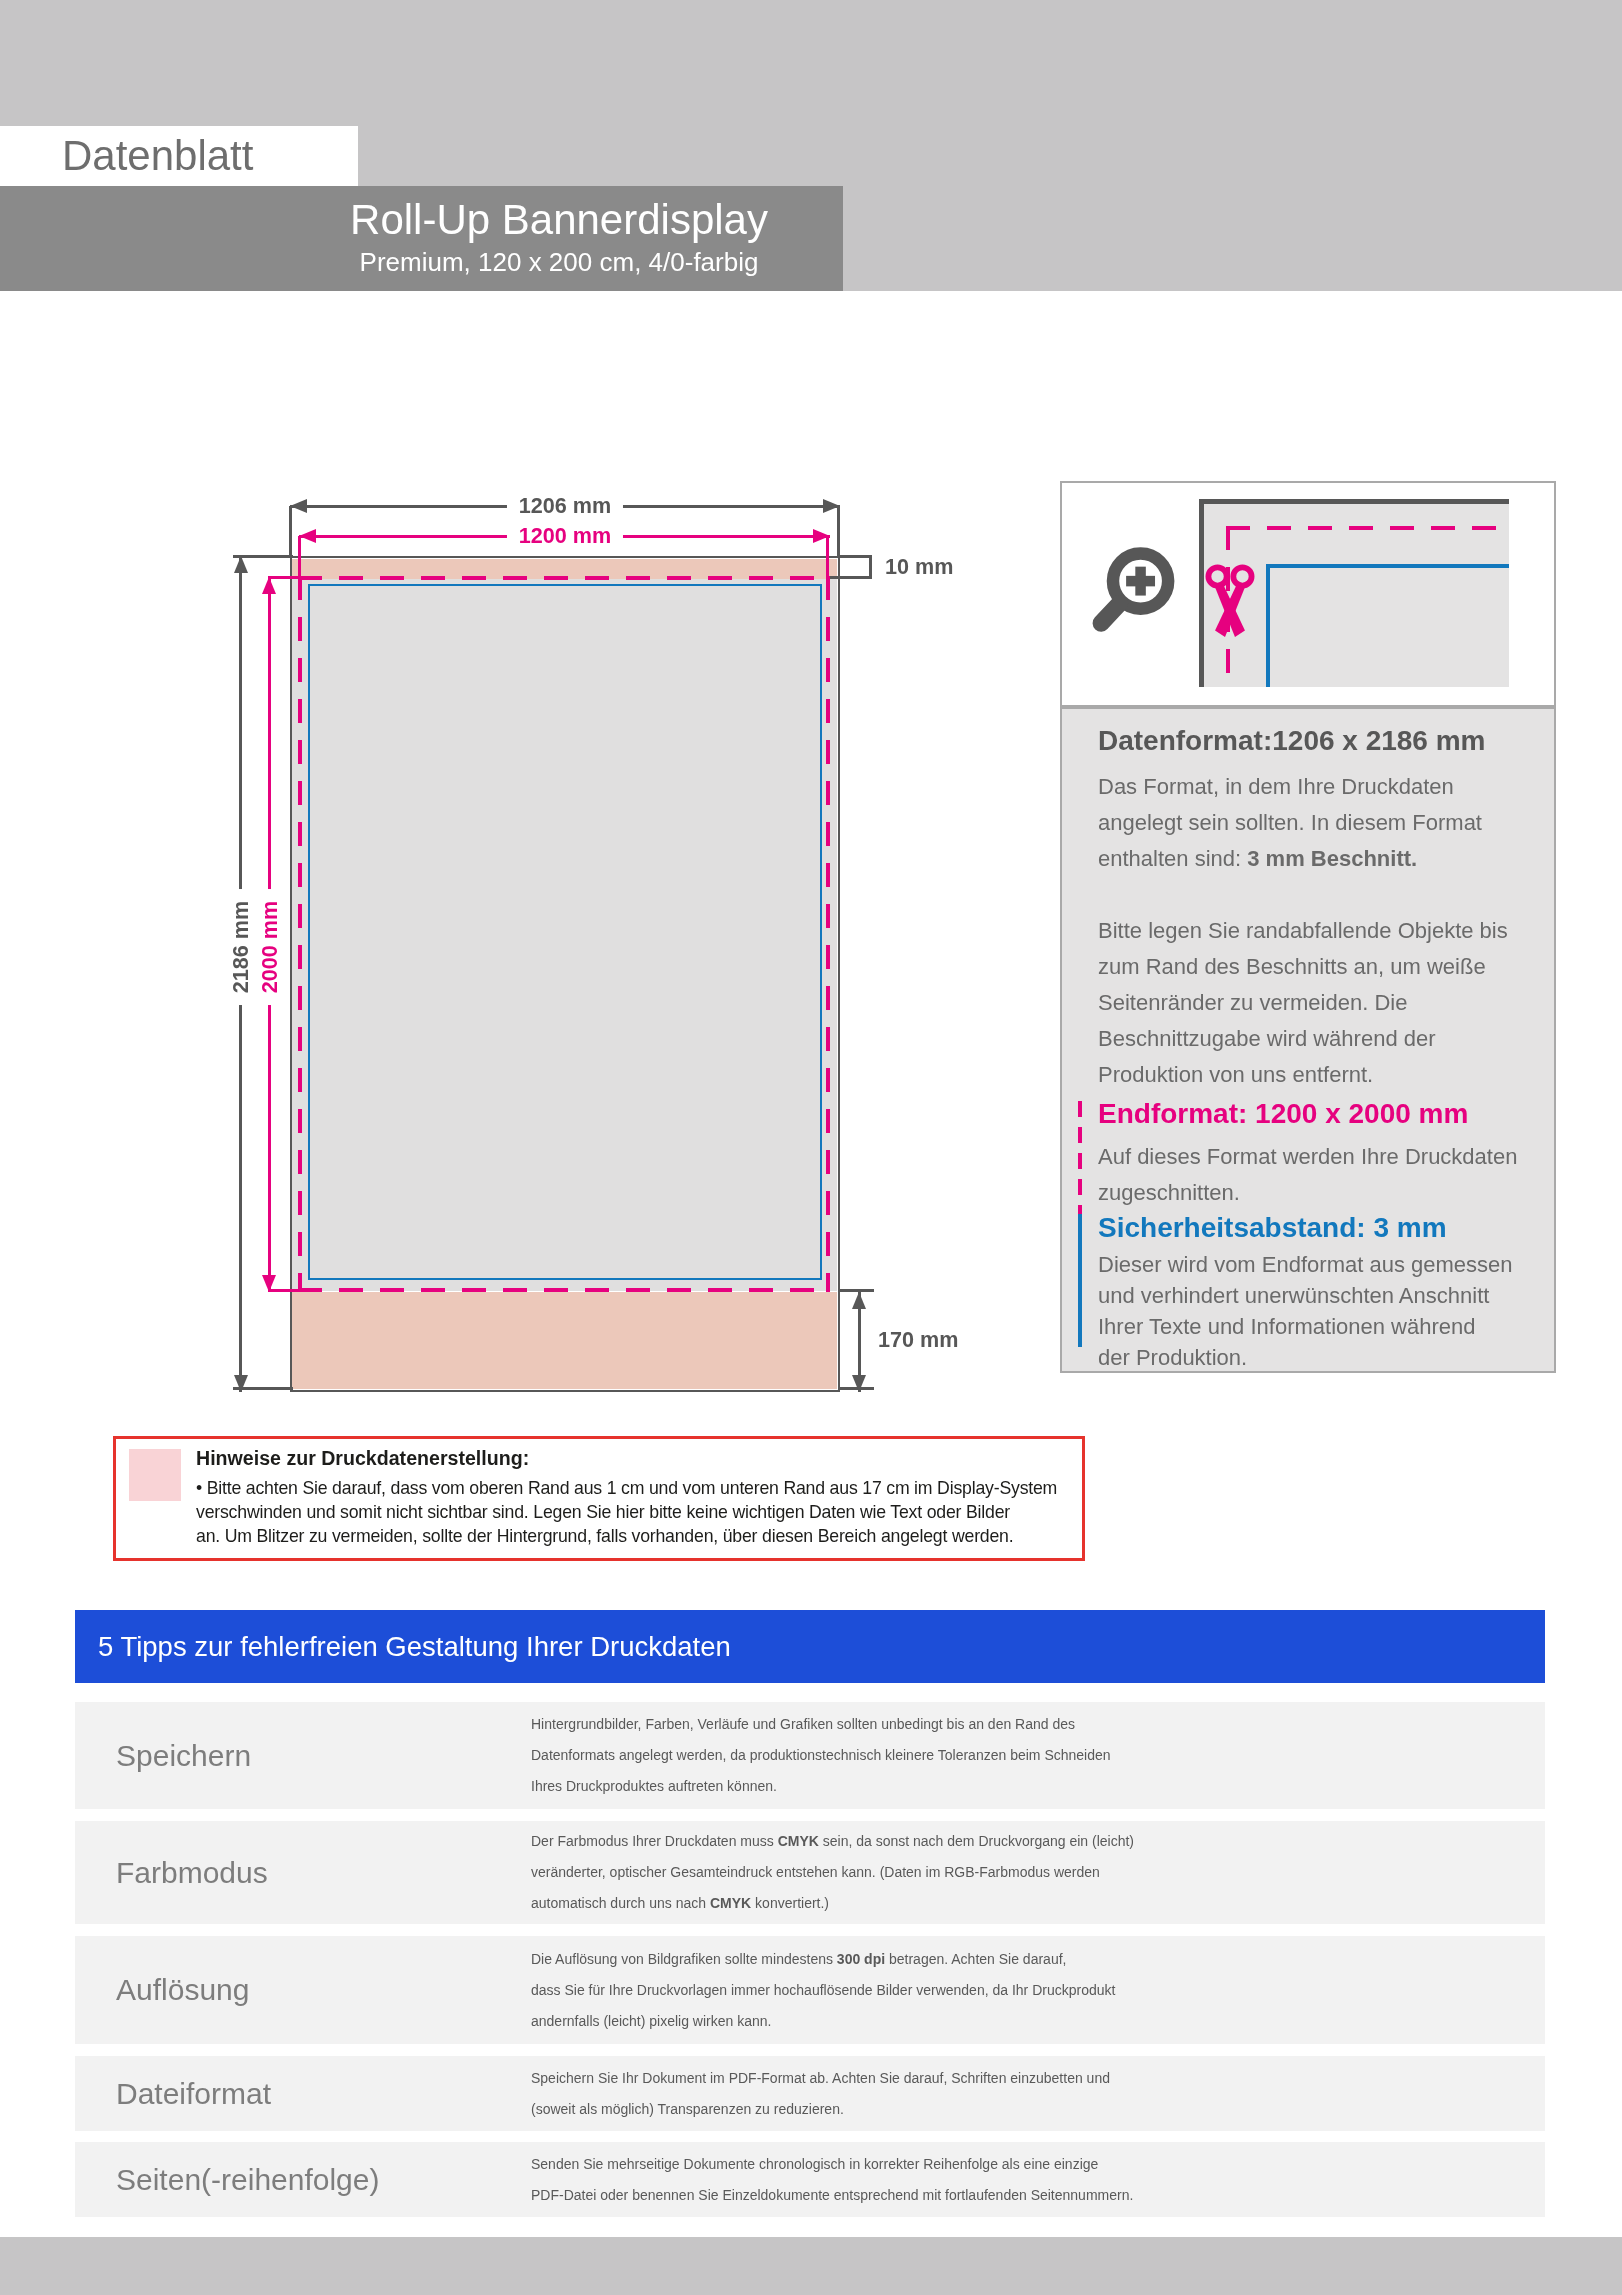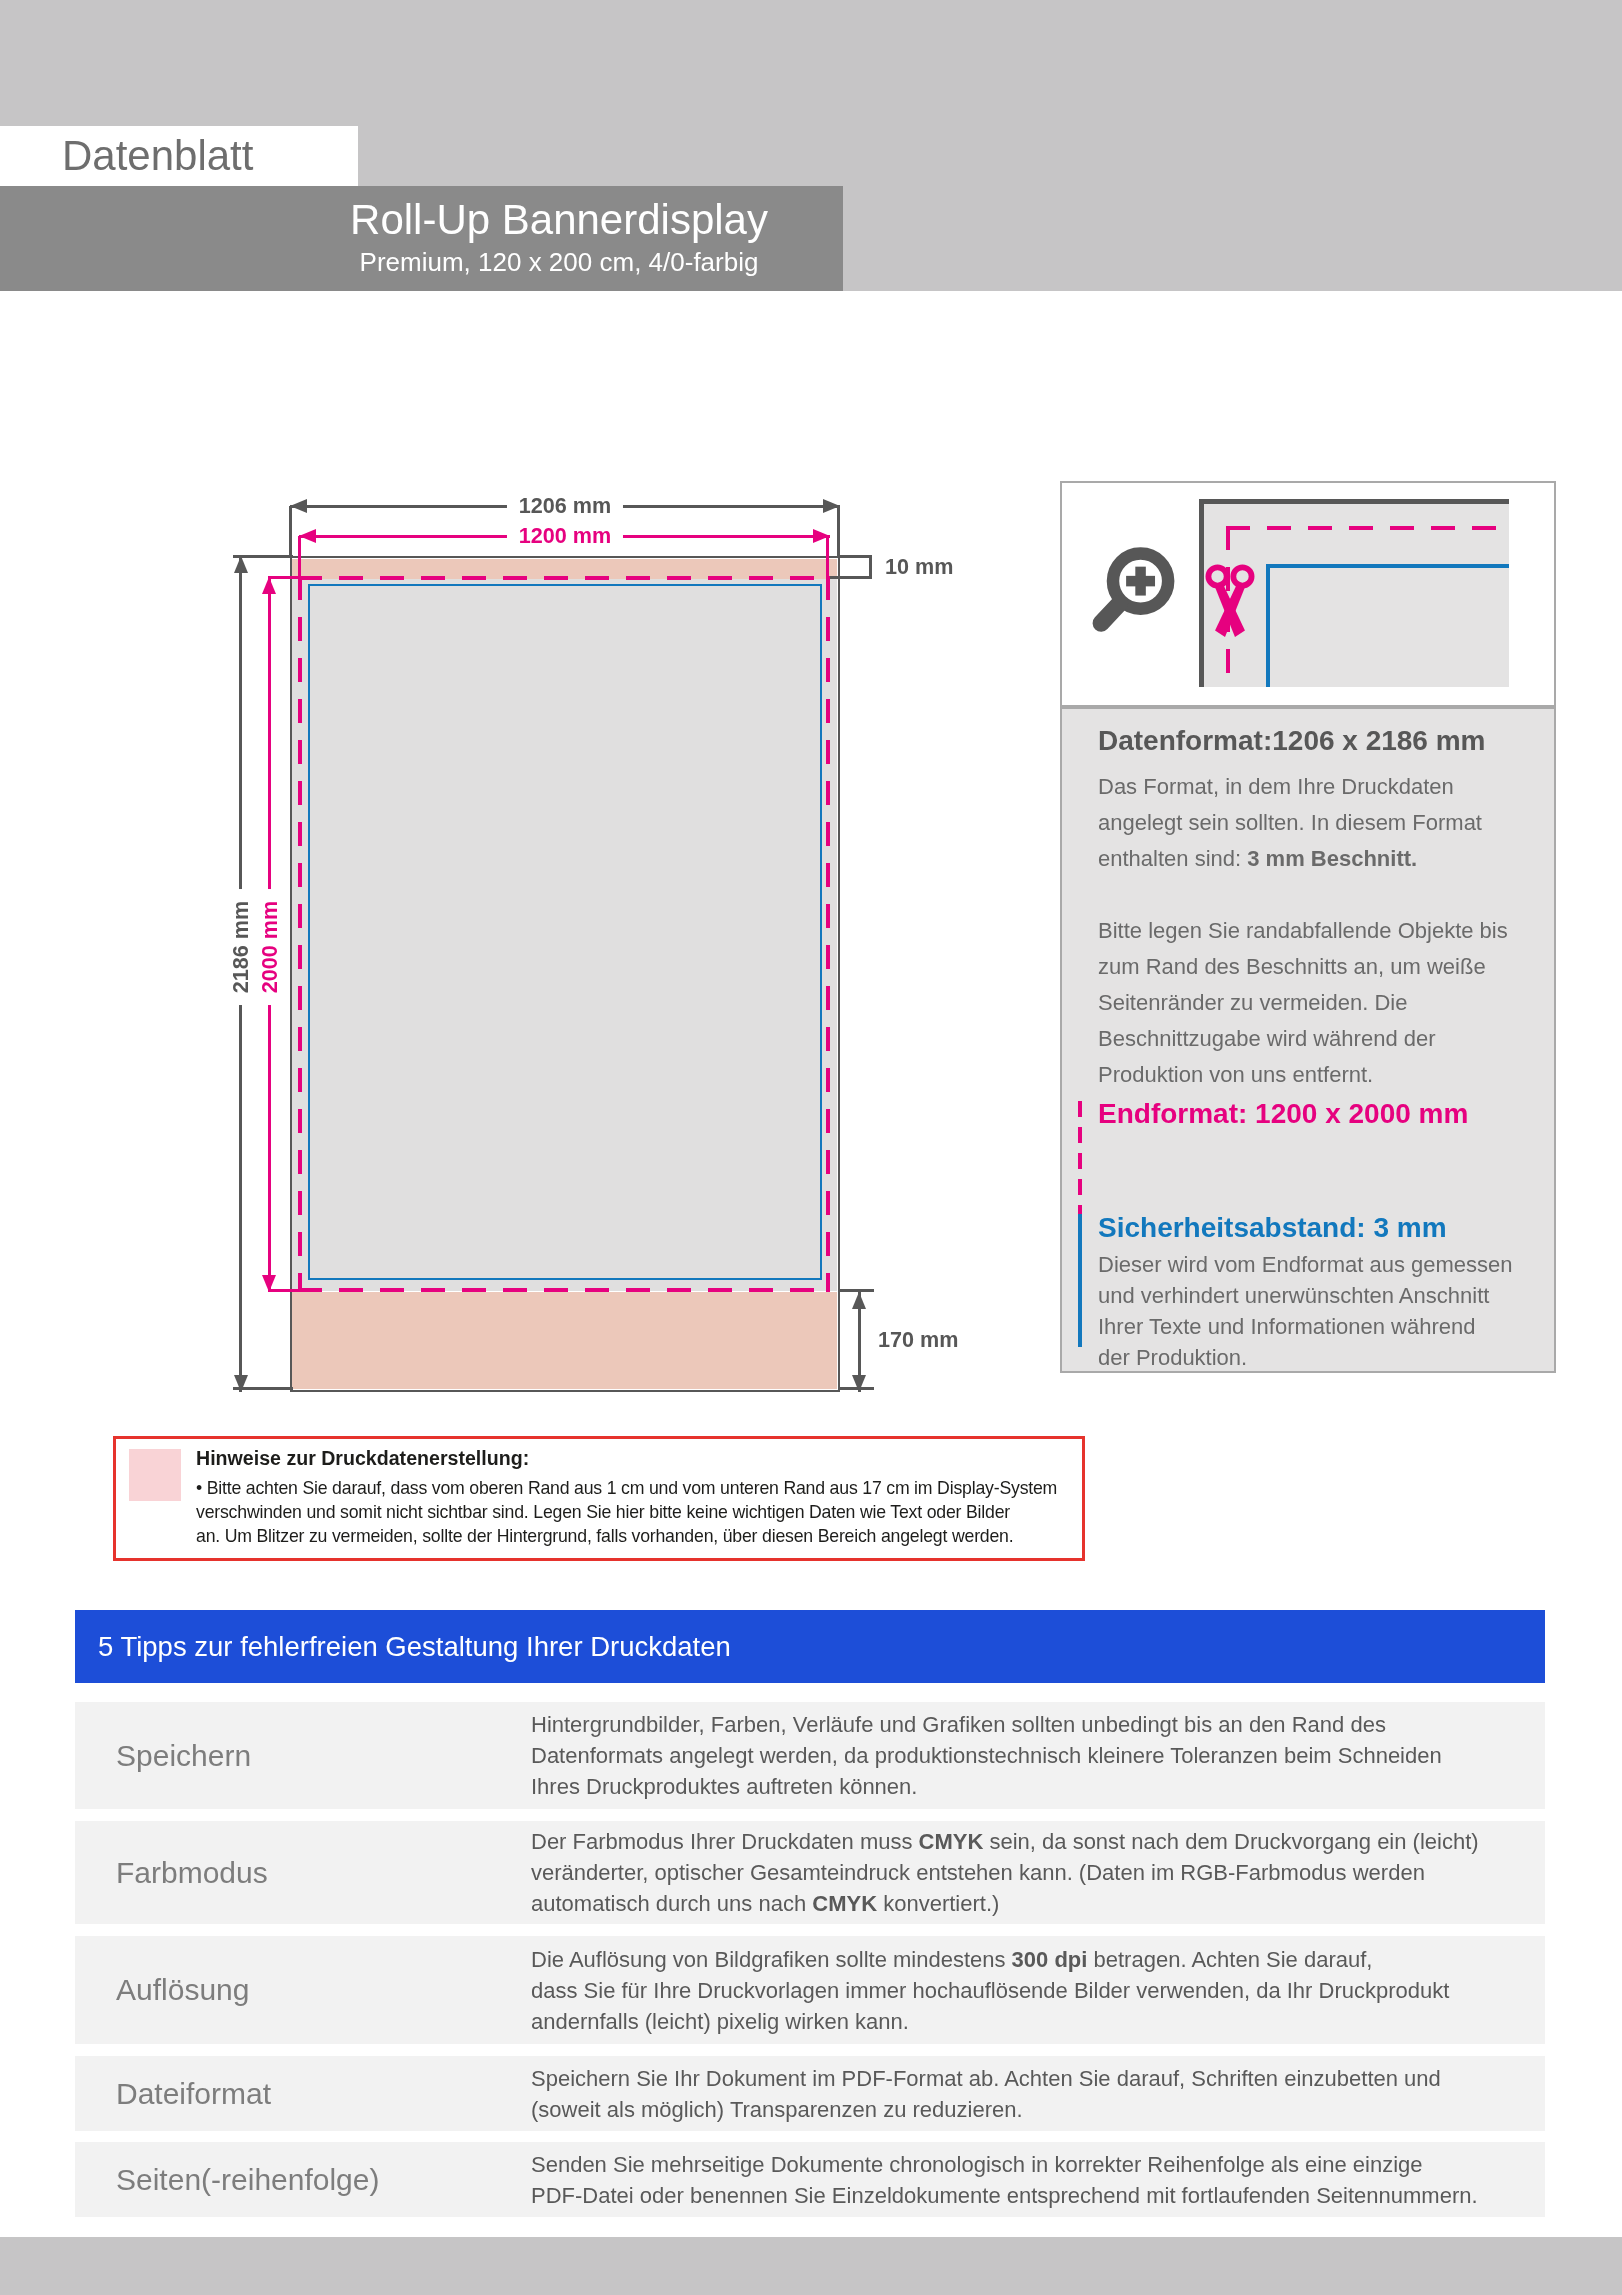"Auf dieses Format werden Ihre" div.p-par { html: none -> <div> <div>Auf dieses Format werden Ihre Druckdaten</div> <div>zugeschnitten.</div> </div> }
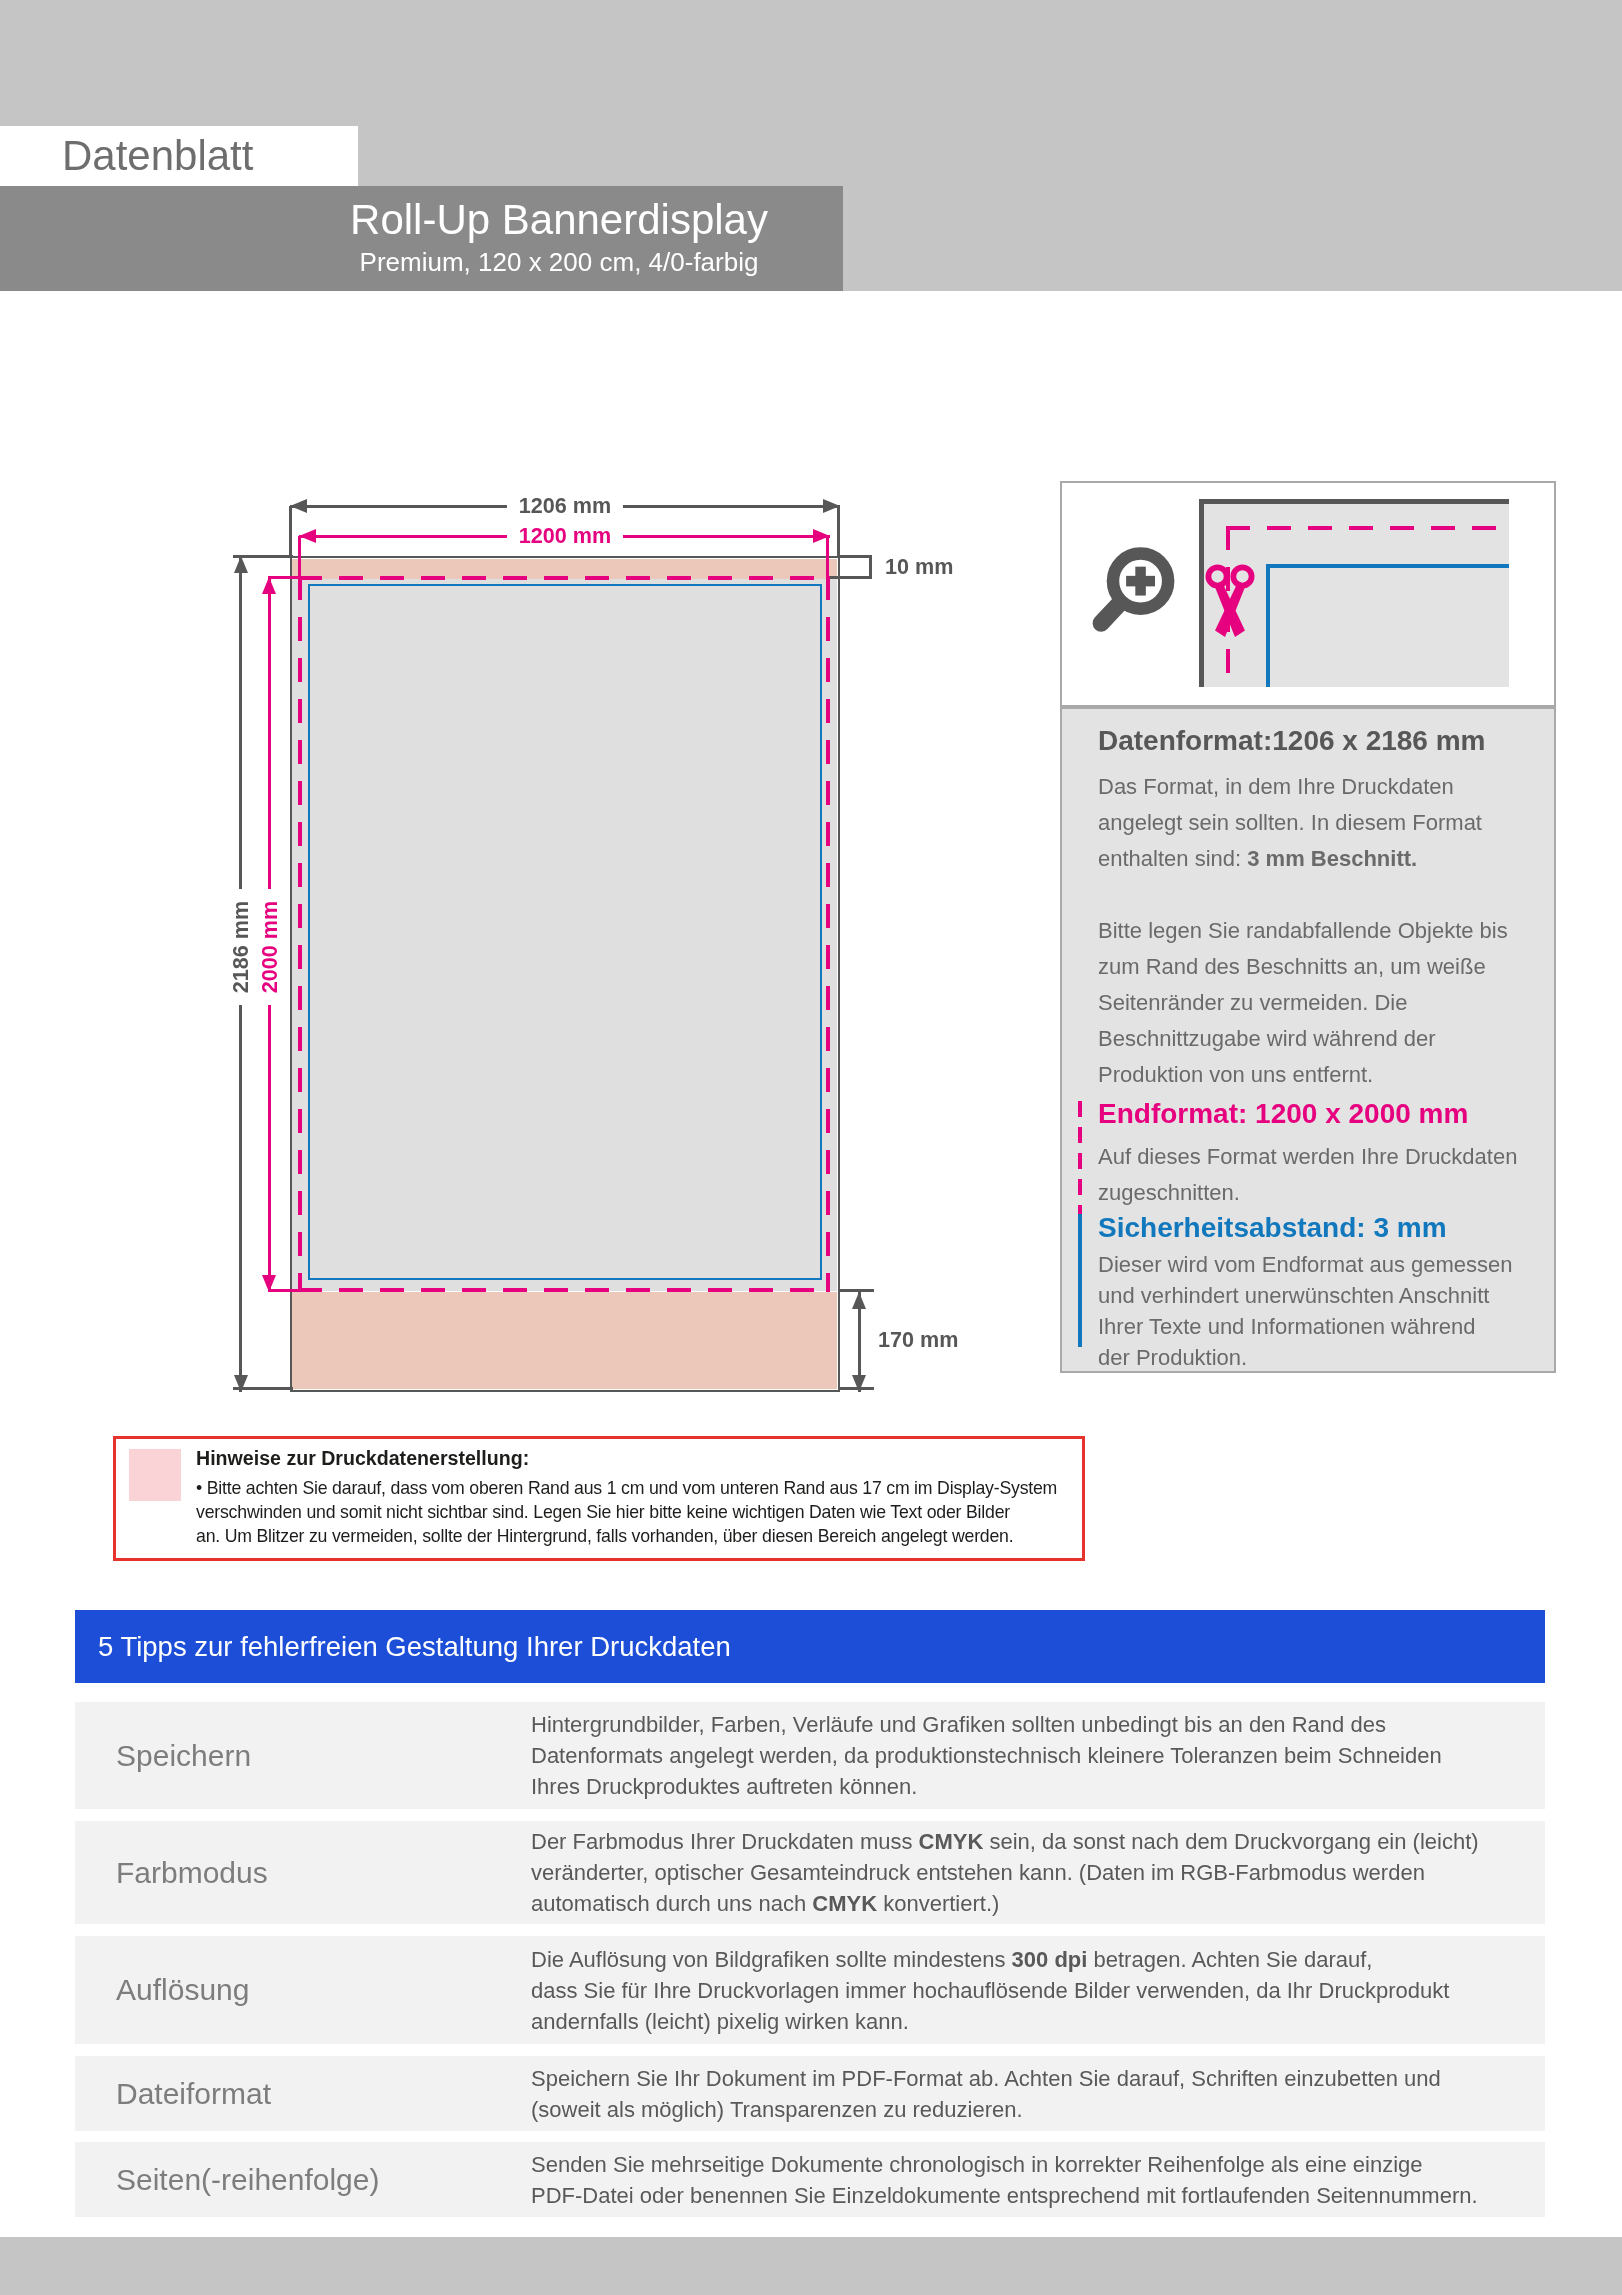"Hintergrundbilder, Farben, Verläufe und" .row-body { font-size: 22px -> 14px }
